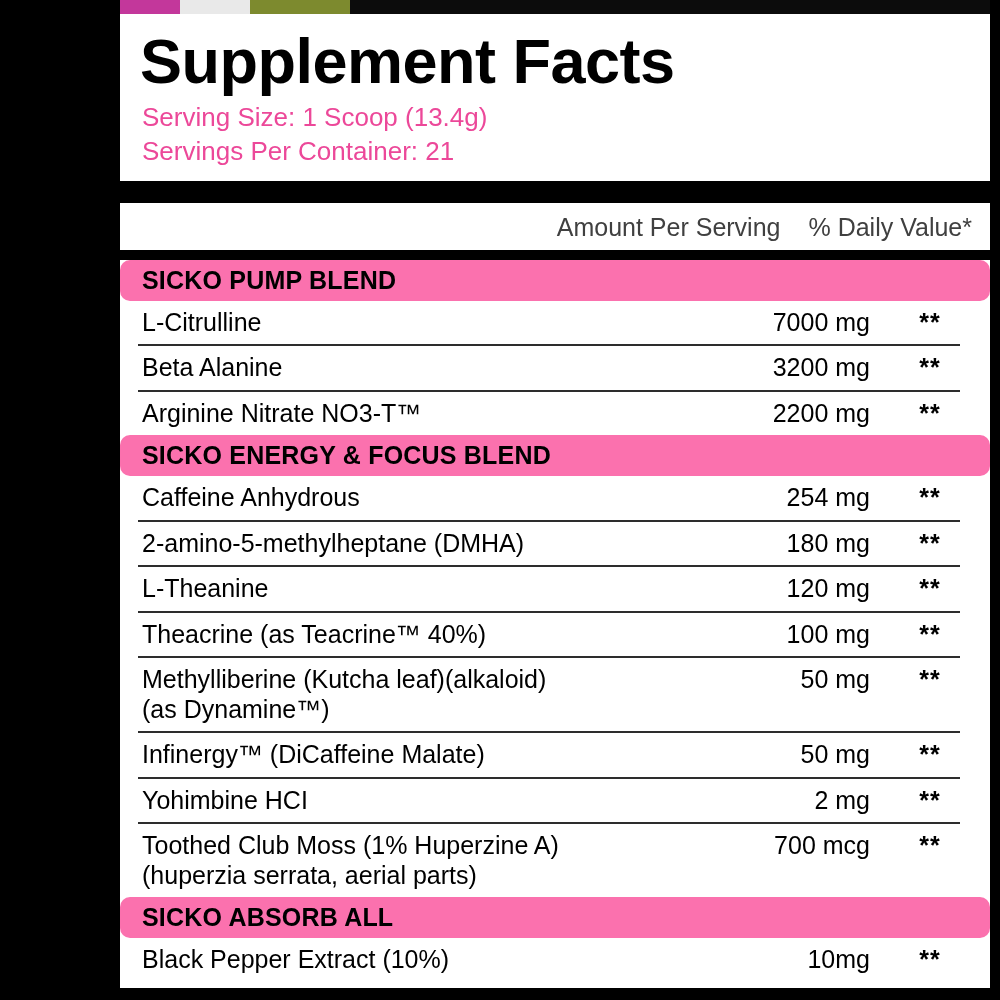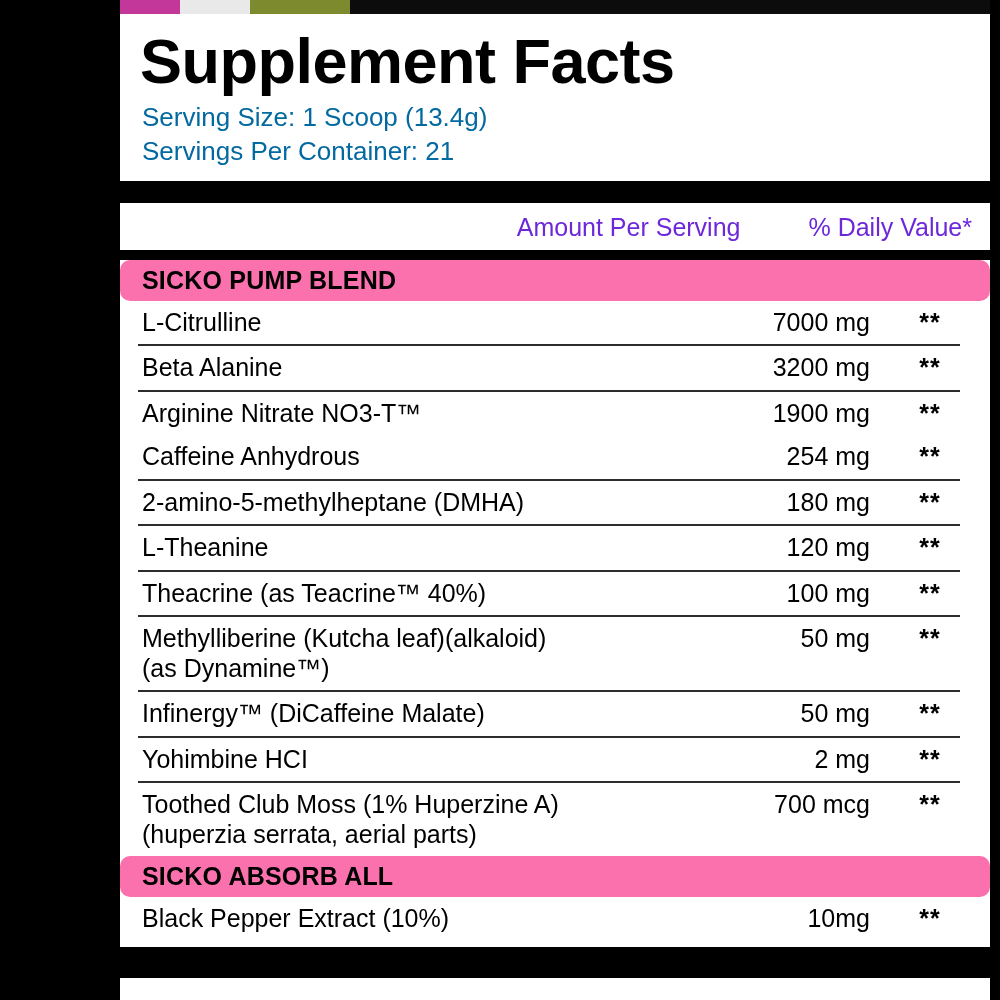"Serving Size: 1 Scoop (13.4g)" .serving-lines { color: #0369a1 -> #ec4899 }
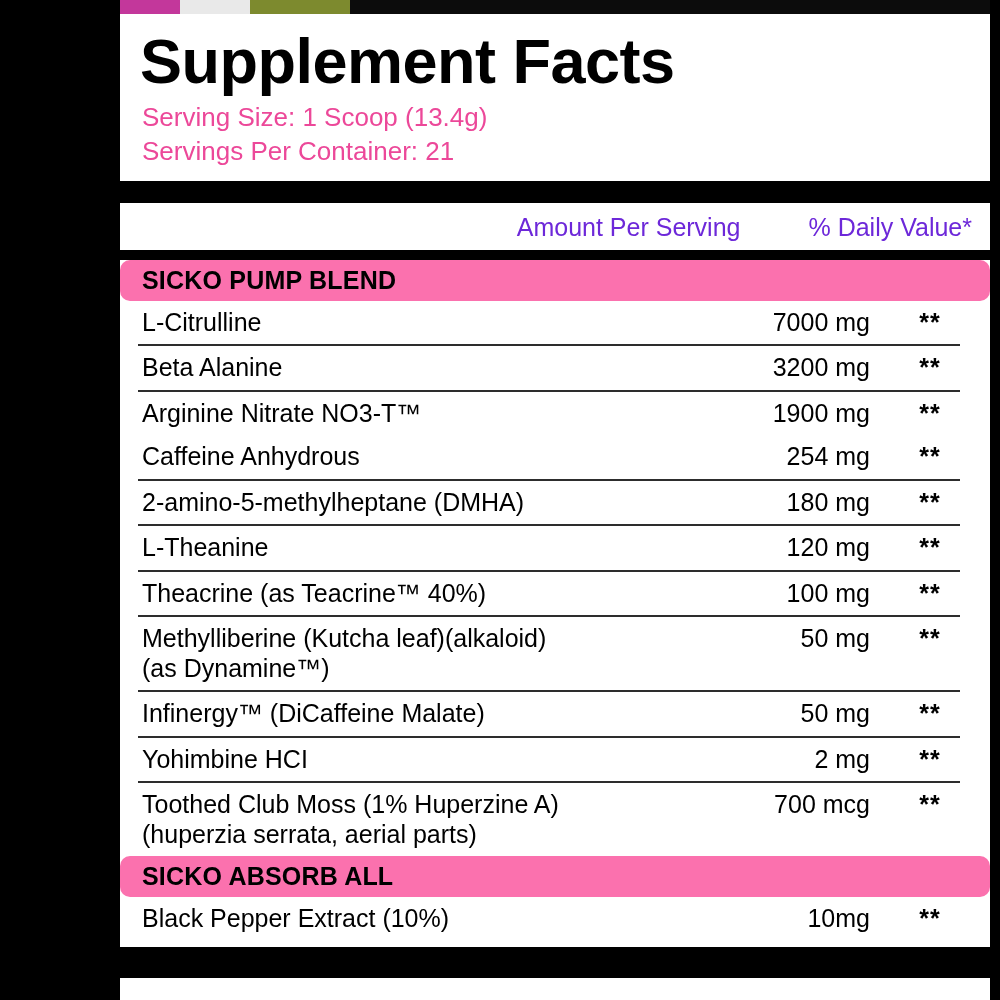"Amount Per Serving" .head-row { color: #6d28d9 -> #404040; gap: 40px -> none }
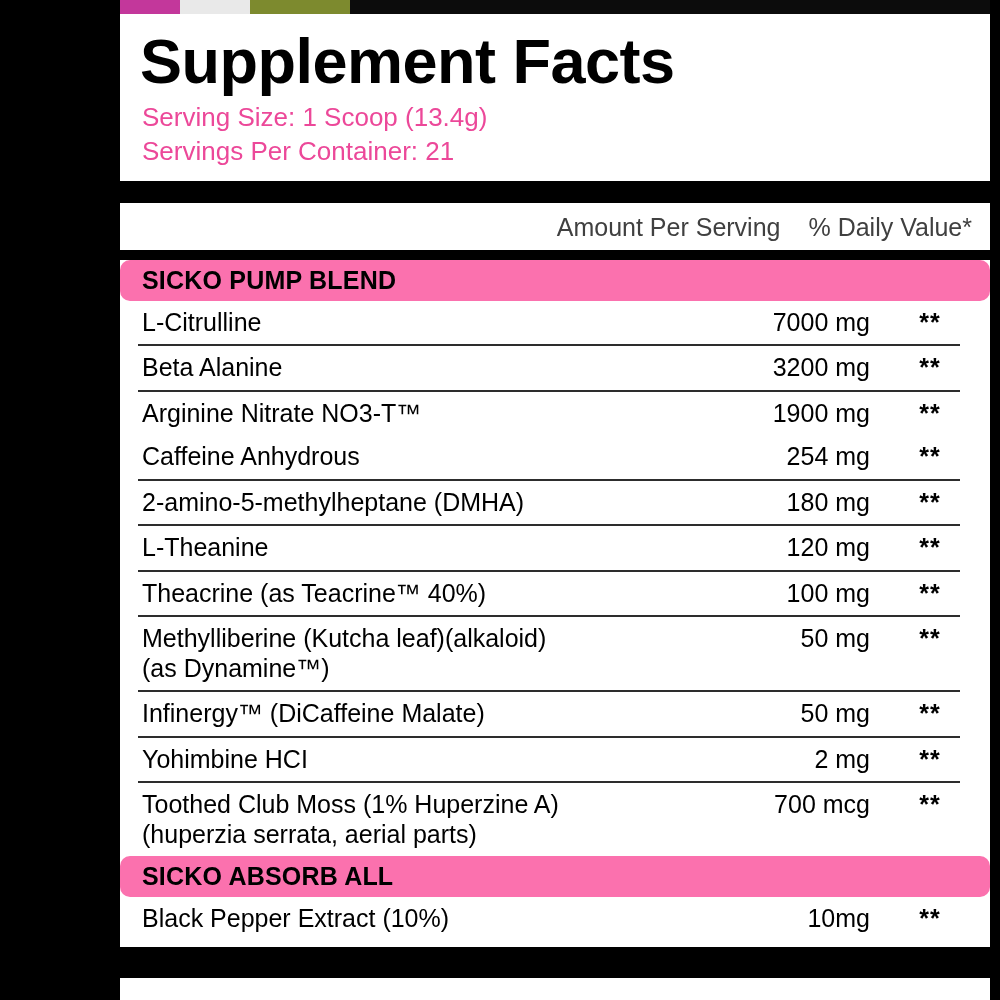"1900 mg" span.amt { text: 1900 -> 2200 }
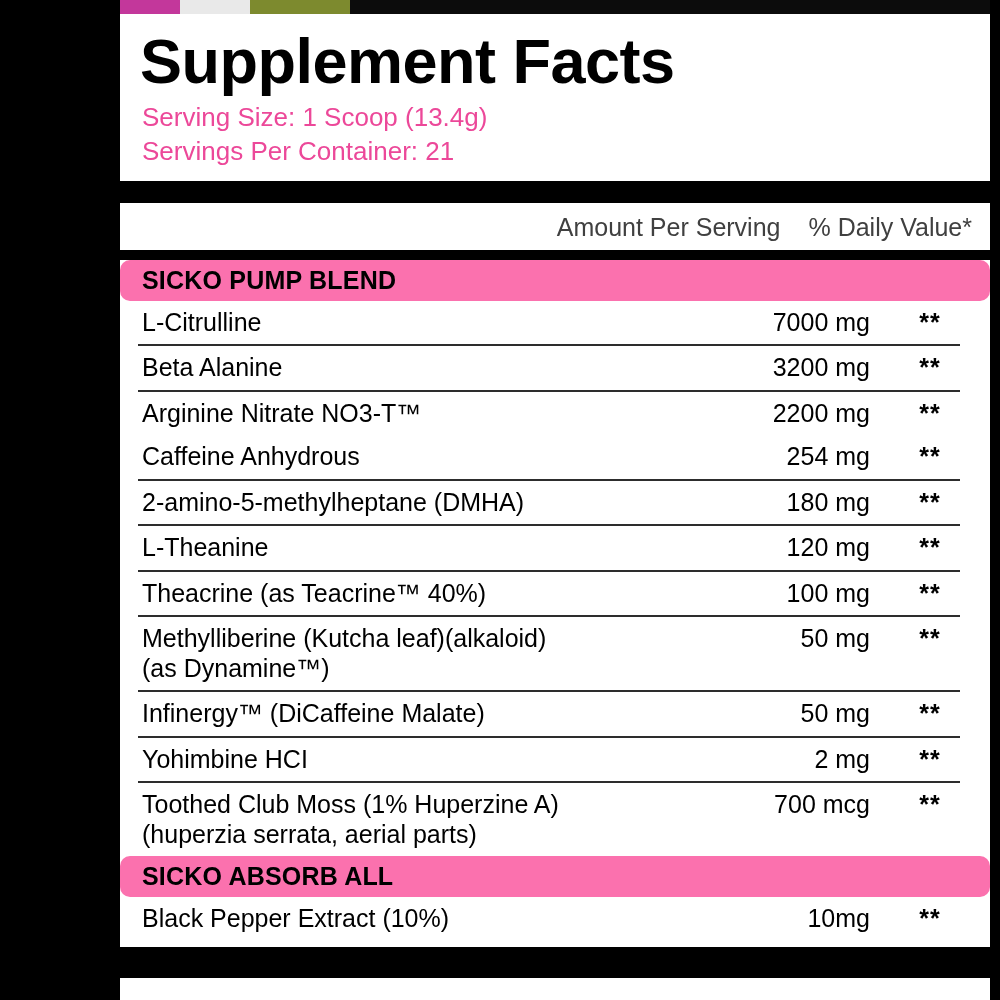"SICKO ENERGY & FOCUS BLEND" div.blend-head { html: none -> <div>SICKO ENERGY &amp; FOCUS BLEND</div> }
